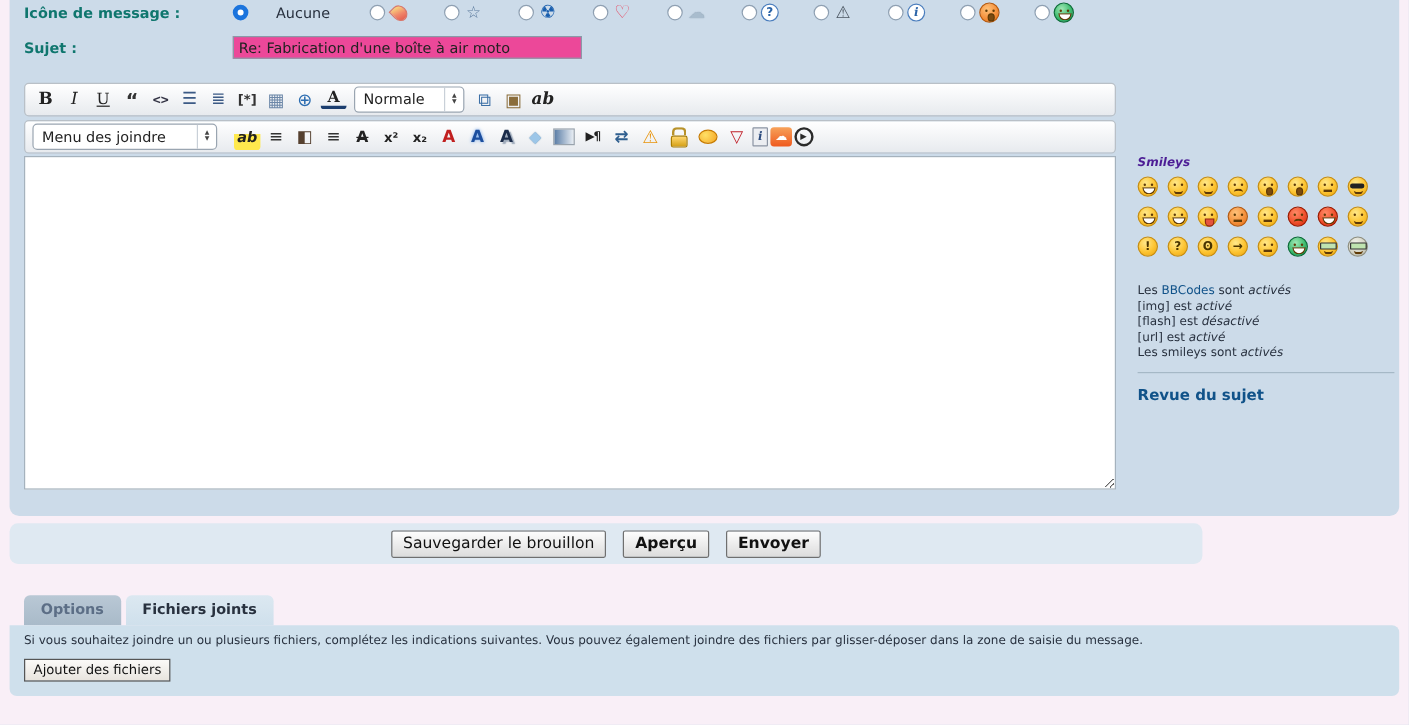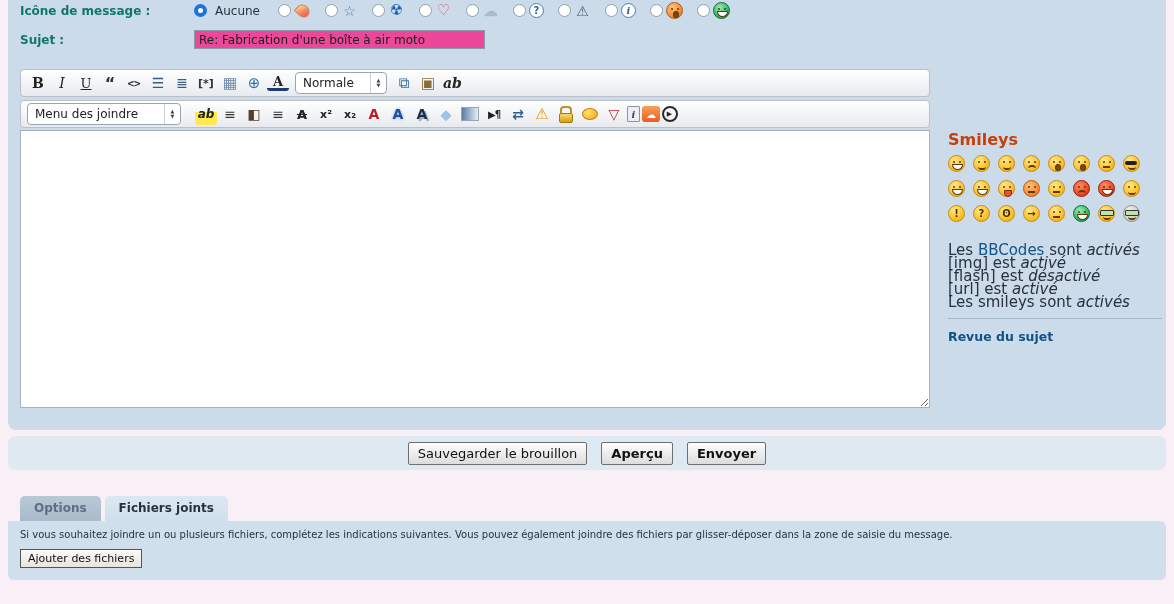"Aucune" .radio-group { gap: 5px -> 20px }
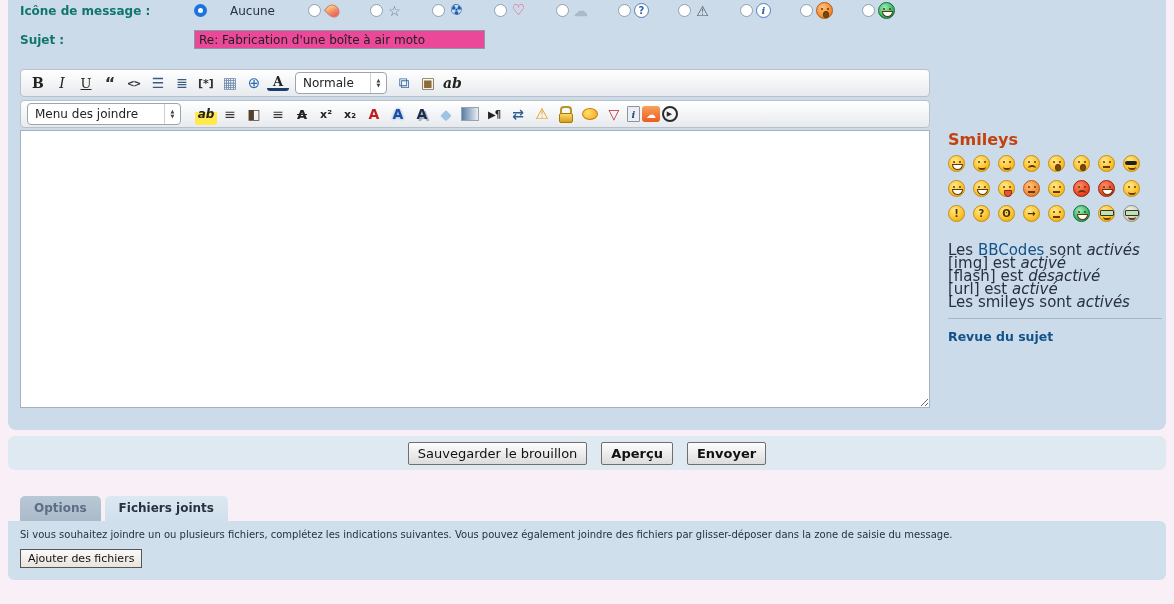"Smileys" .smiley-title { color: #c2410c -> #4c1d95; font-size: 16px -> 10px; font-style: none -> italic }
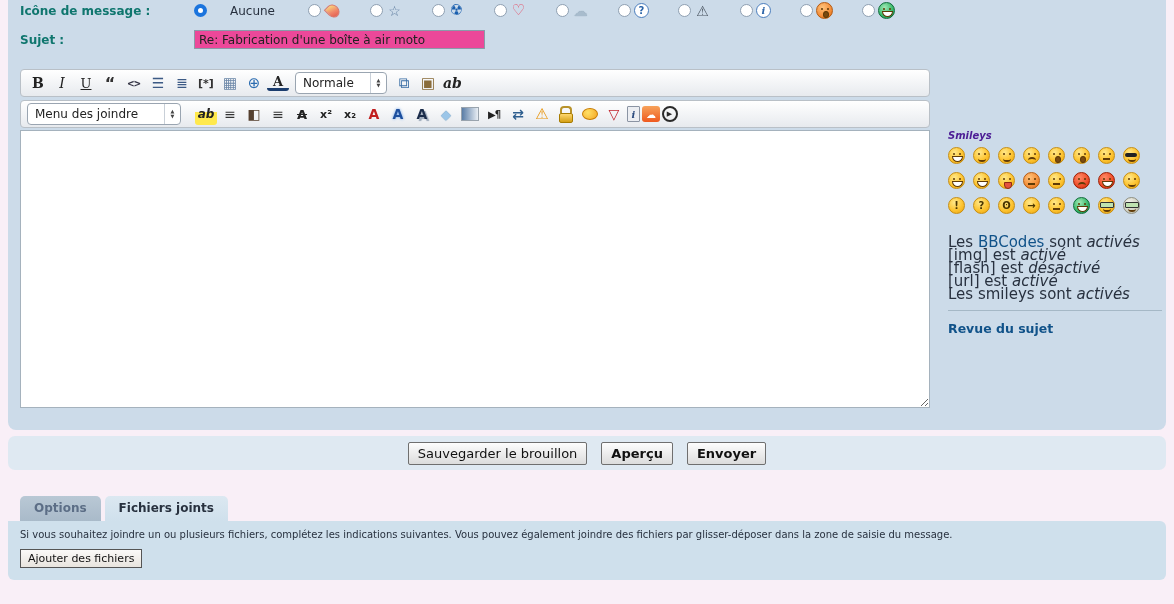"Les BBCodes sont activés" .bb-status { font-size: 15px -> 10px }
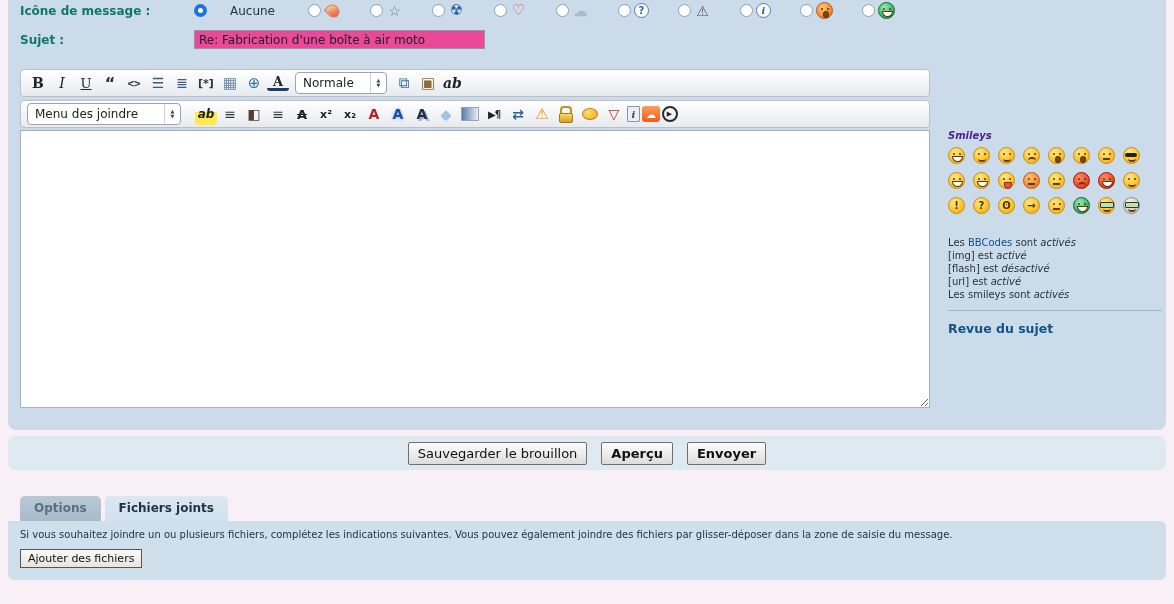"Sauvegarder le brouillon" .actions-bar { width: 1158px -> 994px }
